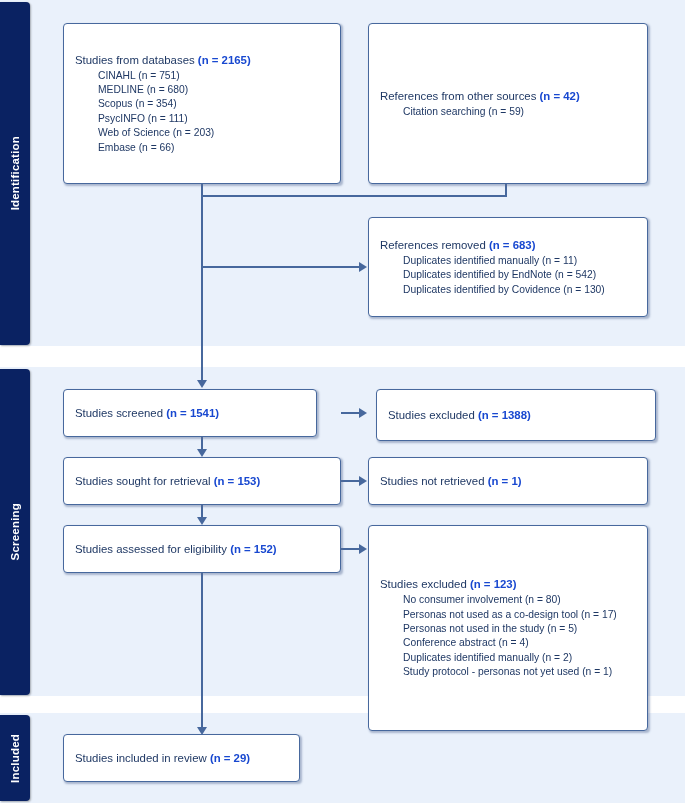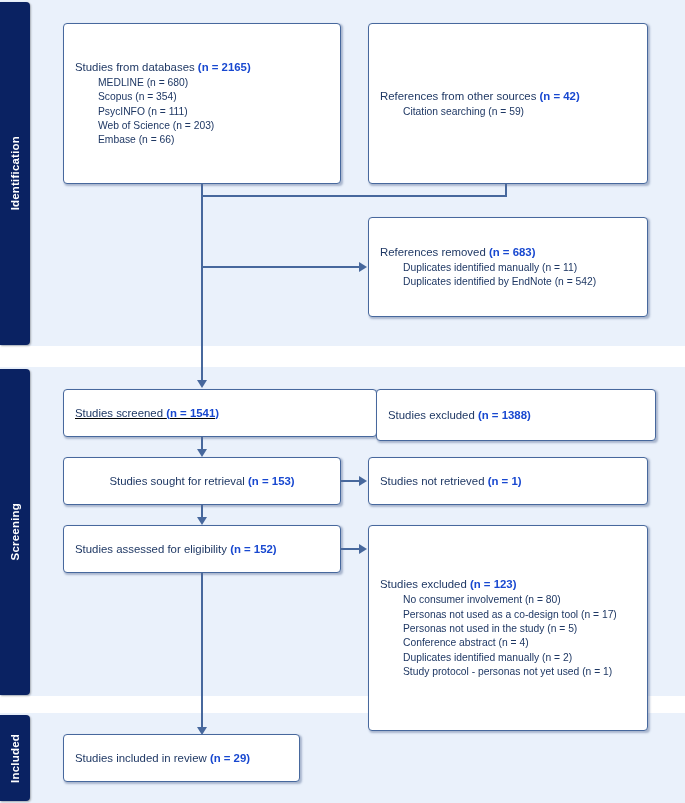"CINAHL (n = 751)" li { html: none -> <li>CINAHL (n = 751)</li> }
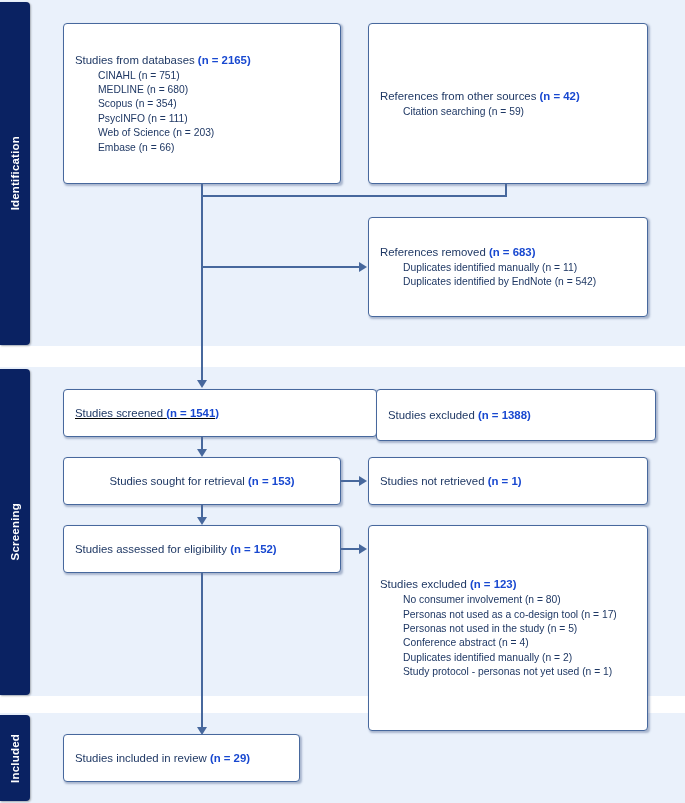"Duplicates identified by Covidence (n" li { html: none -> <li>Duplicates identified by Covidence (n = 130)</li> }
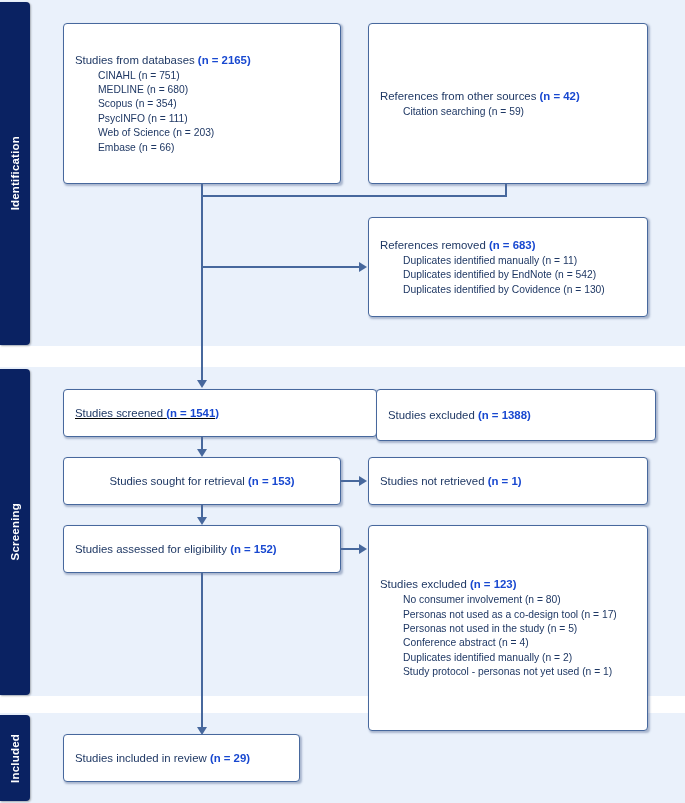"Studies screened (n = 1541)" div.flow-box { text-decoration: underline -> none; width: 314px -> 254px }
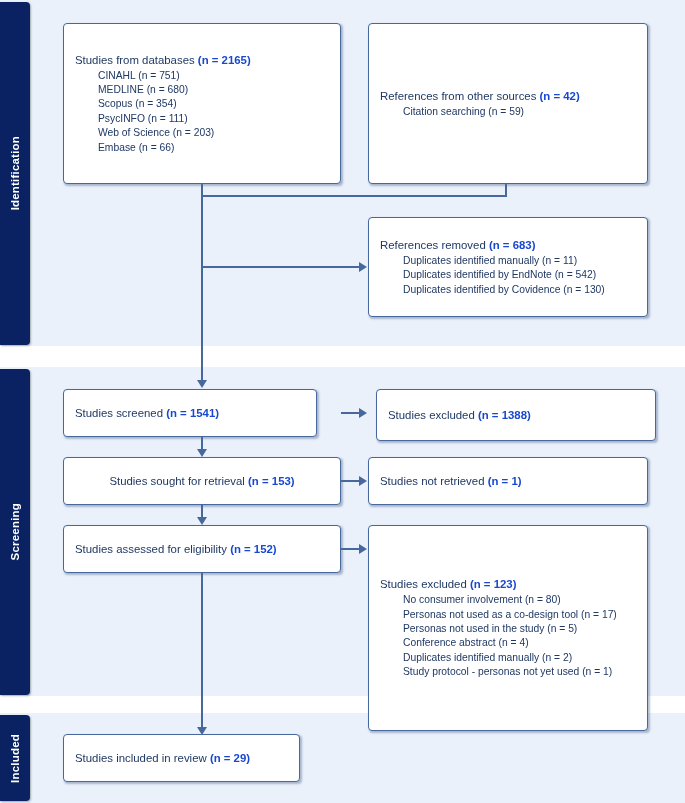"Studies sought for retrieval (n" div.flow-box { text-align: center -> none }
